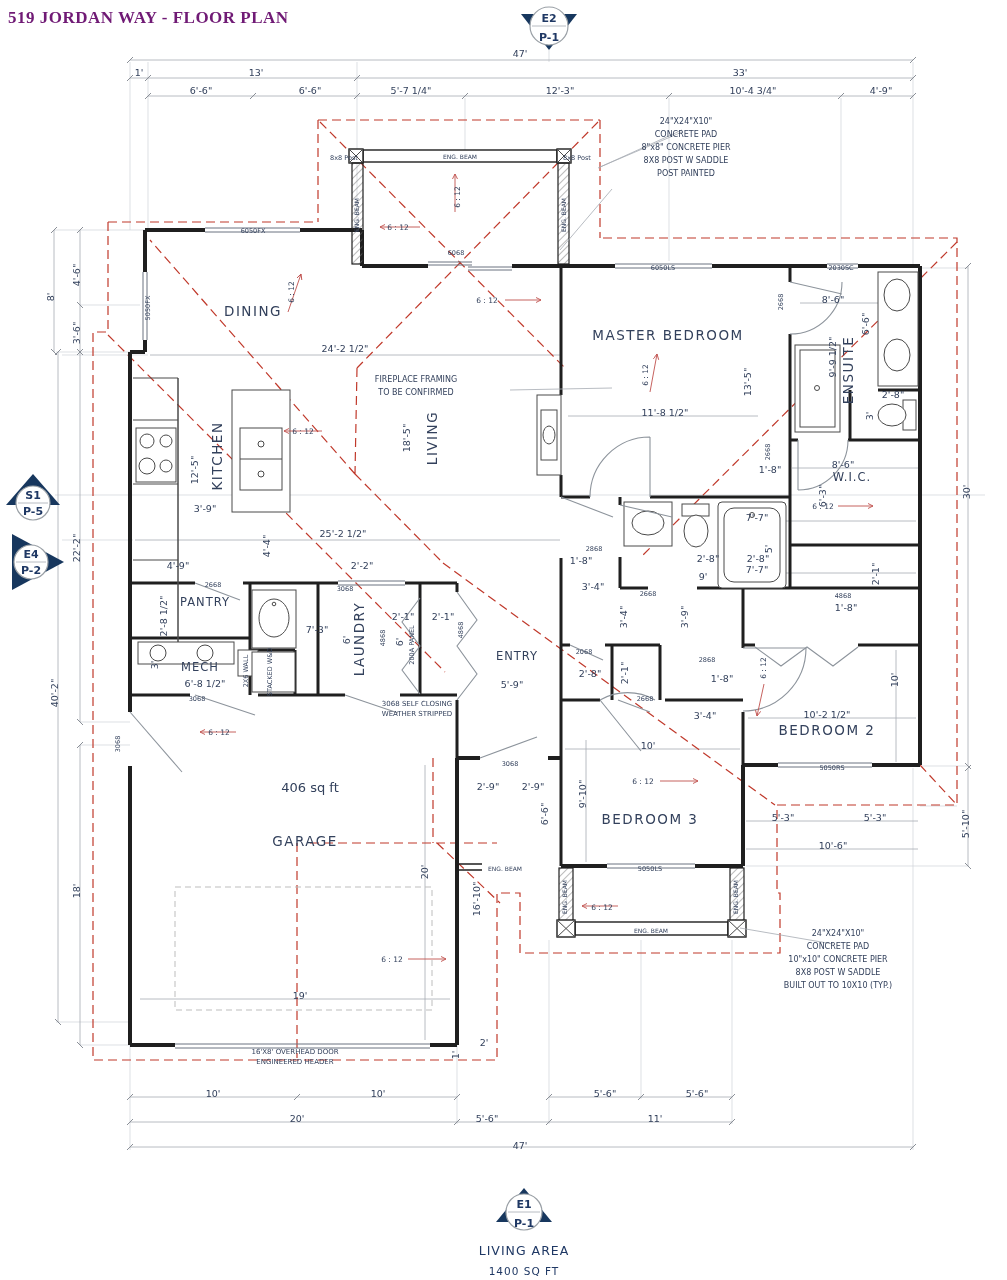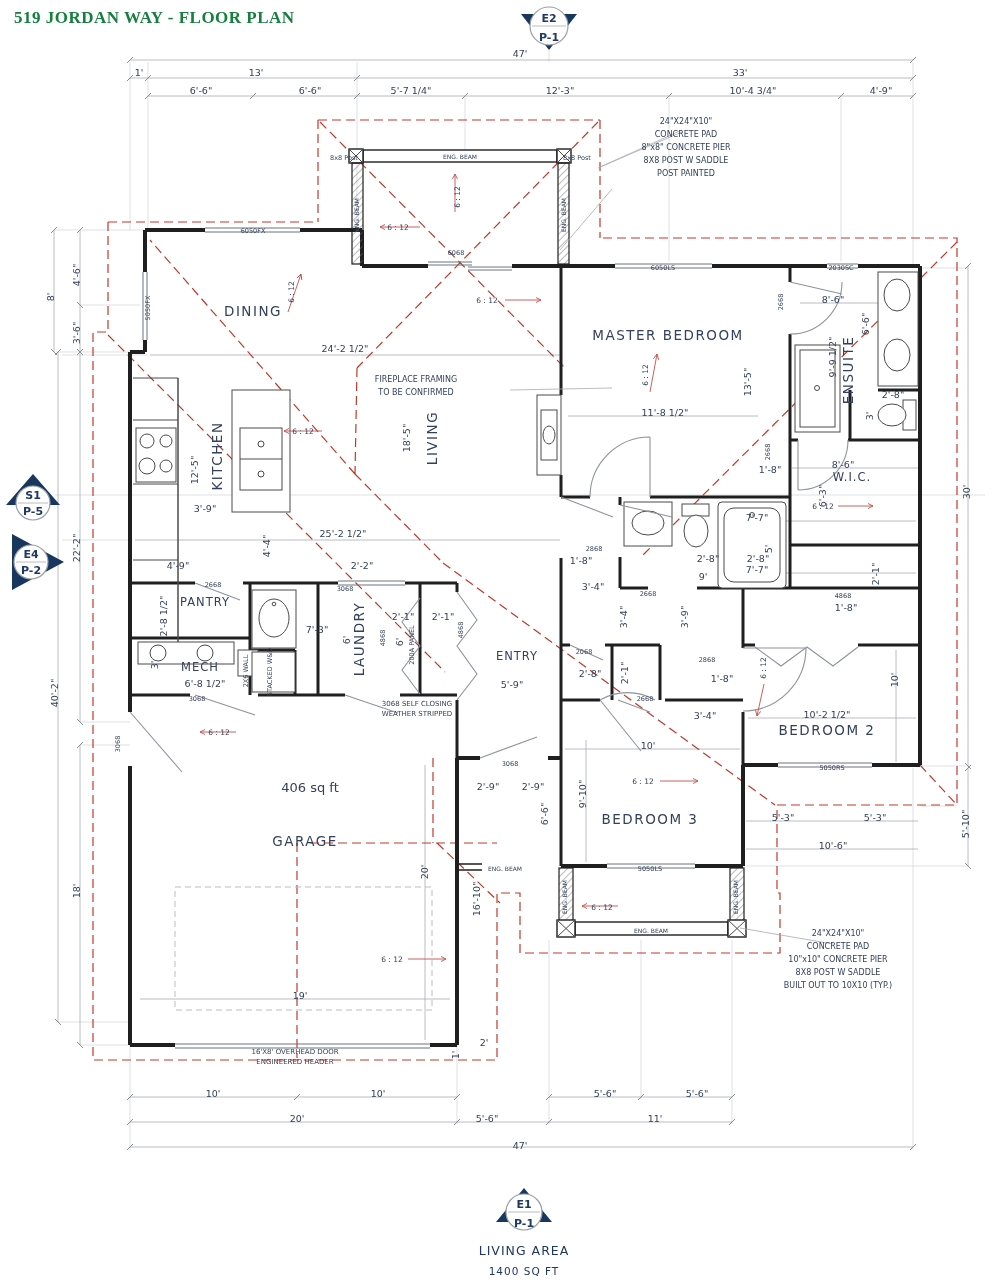"519 JORDAN WAY - FLOOR" #title { color: #15803d -> #701a75; left: 14px -> 8px }
